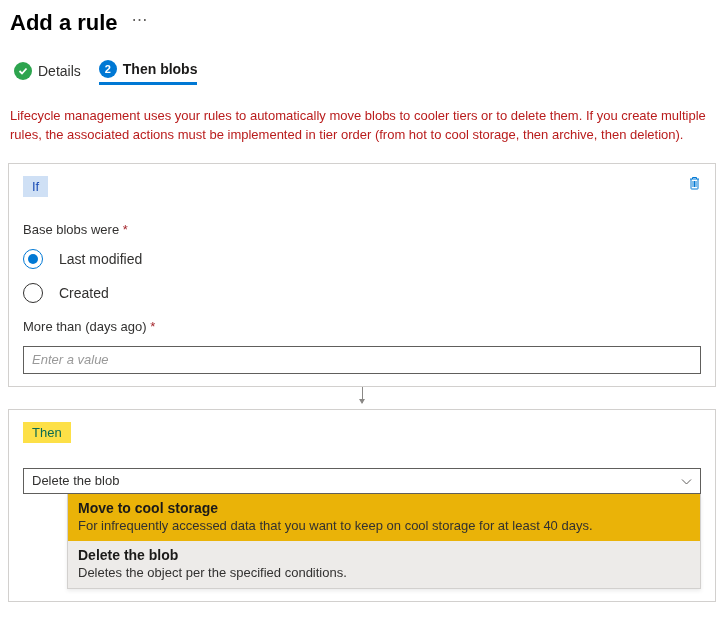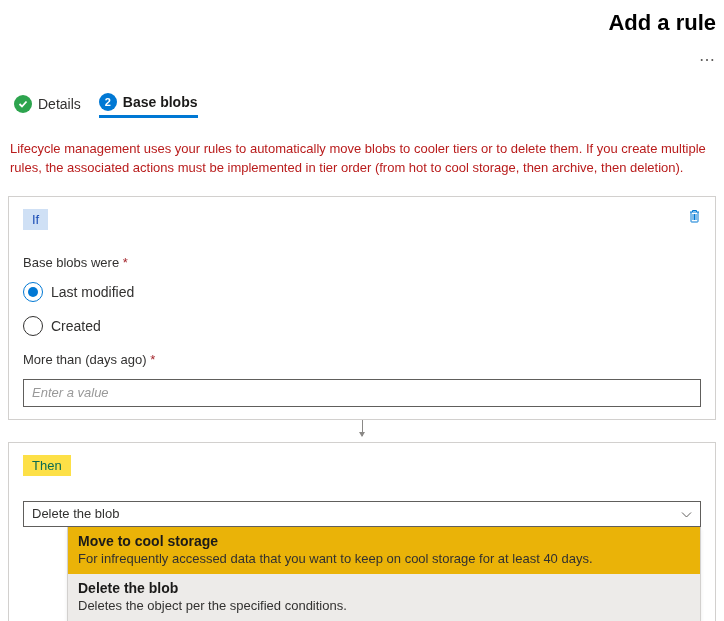"Add a rule" .header { align-items: flex-end -> flex-start; flex-direction: column -> none }
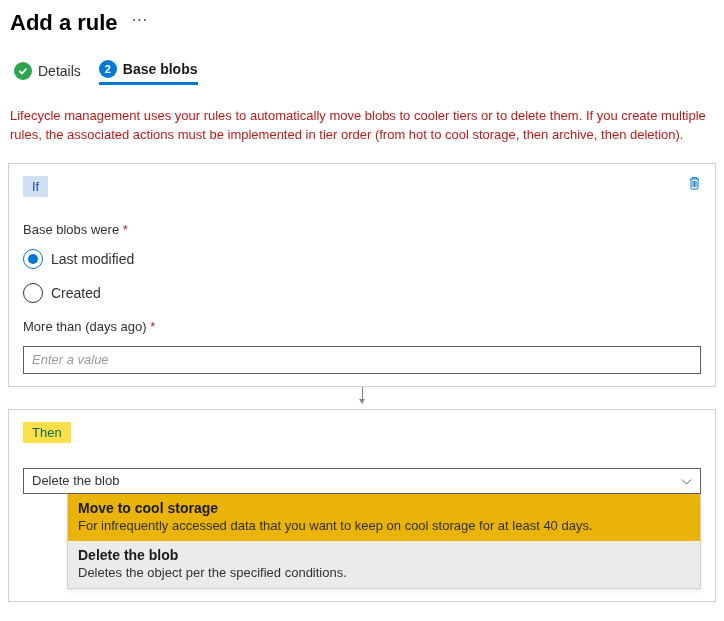"Base blobs" span.tab-label { text: Base -> Then }
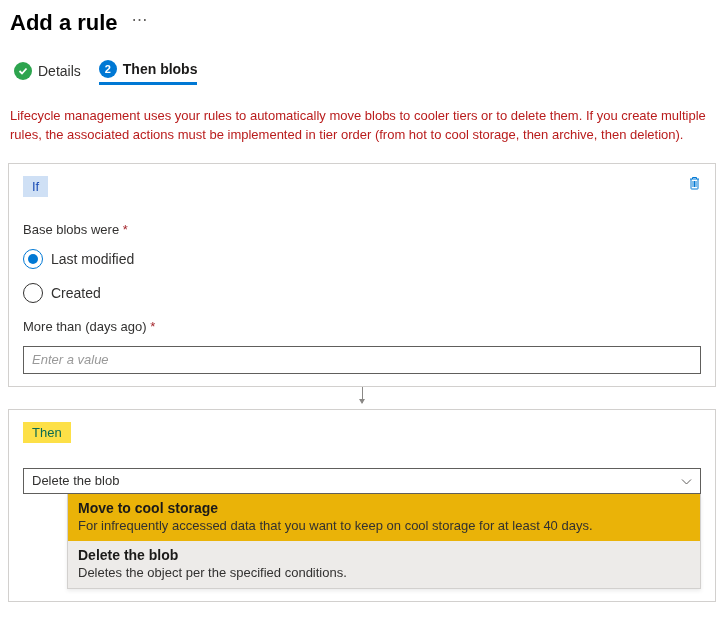"Last modified" .radio-option { gap: 8px -> 16px }
